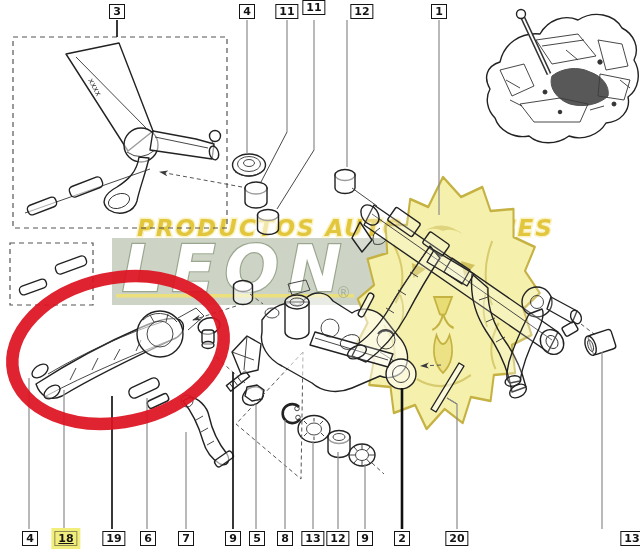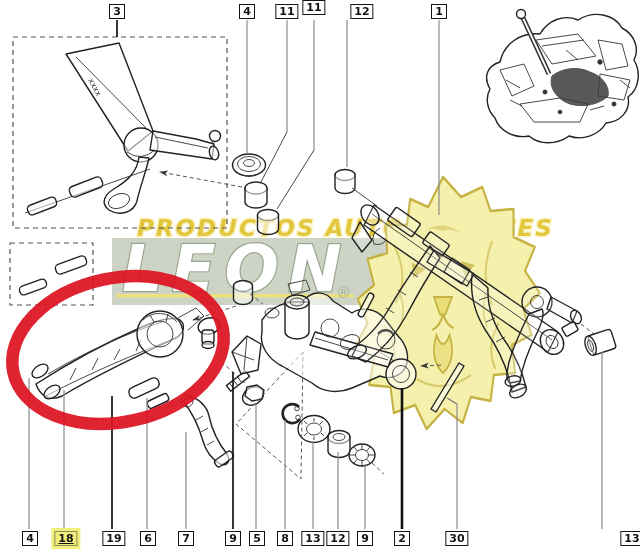"30" div.callout { text: 30 -> 20 }
